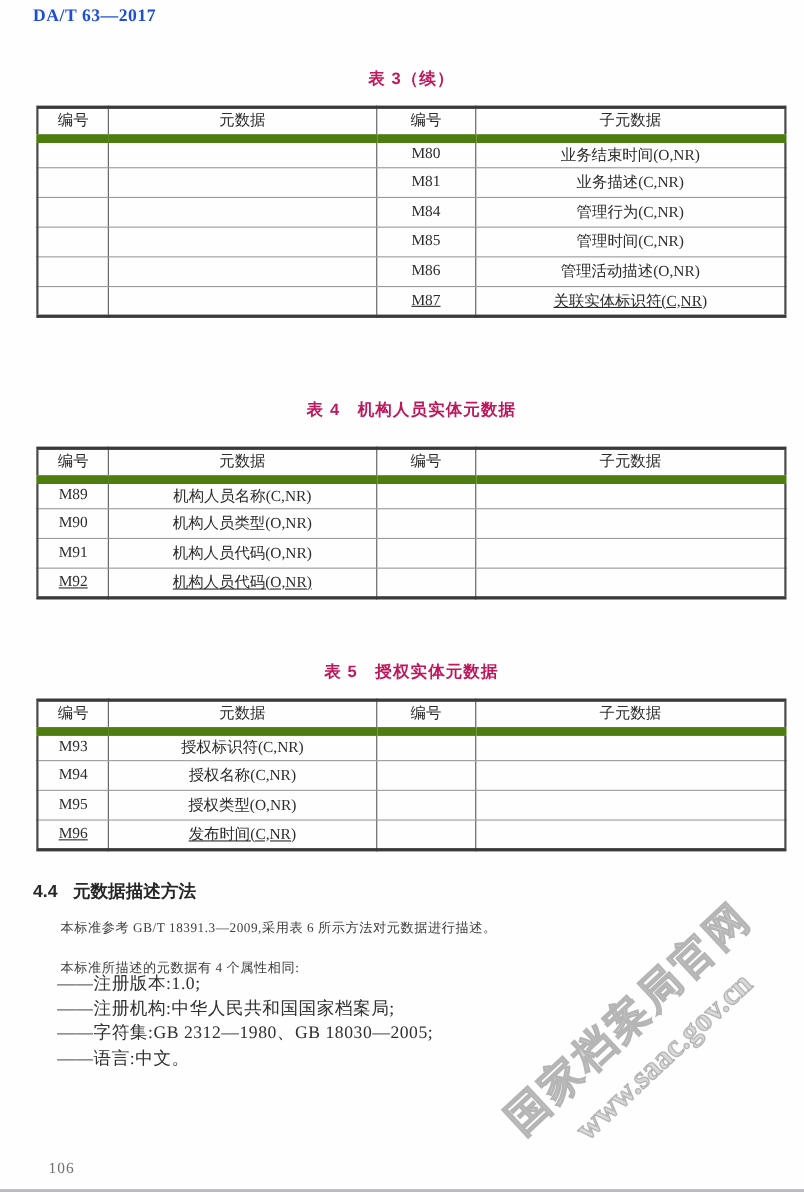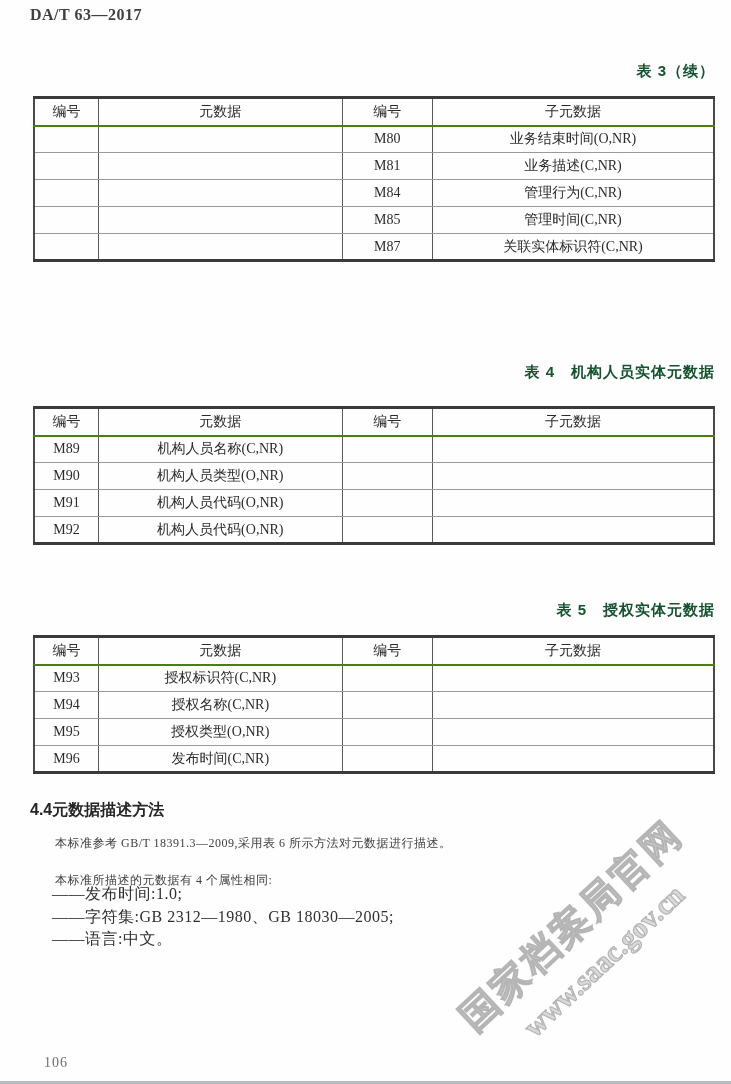"DA/T 63—2017" .doc-code { color: #404040 -> #1d4ed8 }
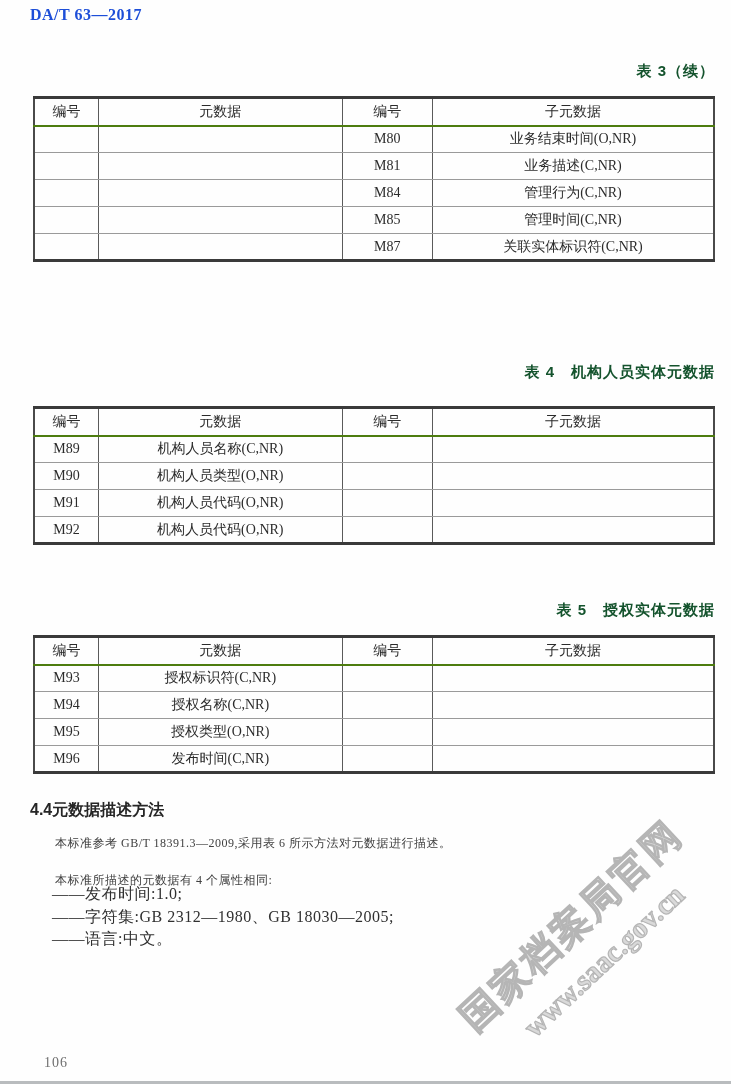"表 3（续）" .table-caption { color: #14532d -> #be185d; text-align: right -> center }
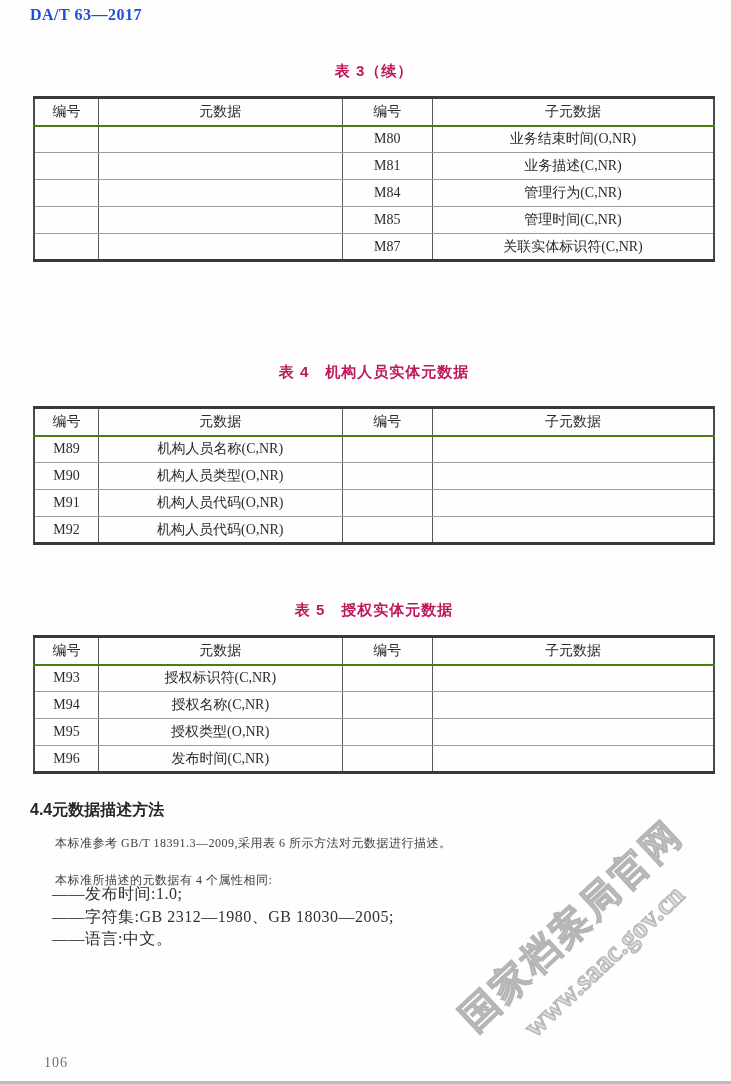"编号" .meta-table th { border-bottom: 2px solid #4d7c0f -> 8px solid #4d7c0f }
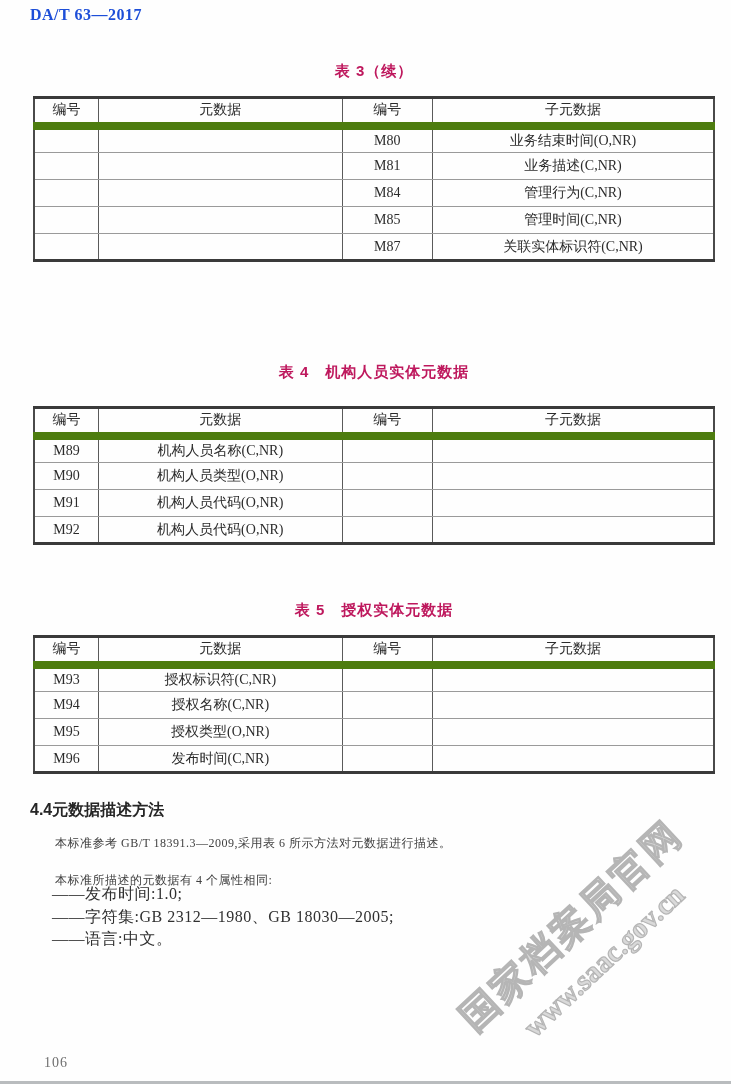"M86" tr { html: none -> <tr> <td></td> <td></td> <td>M86</td> <td>管理活动描述(O,NR)</td> </tr> }
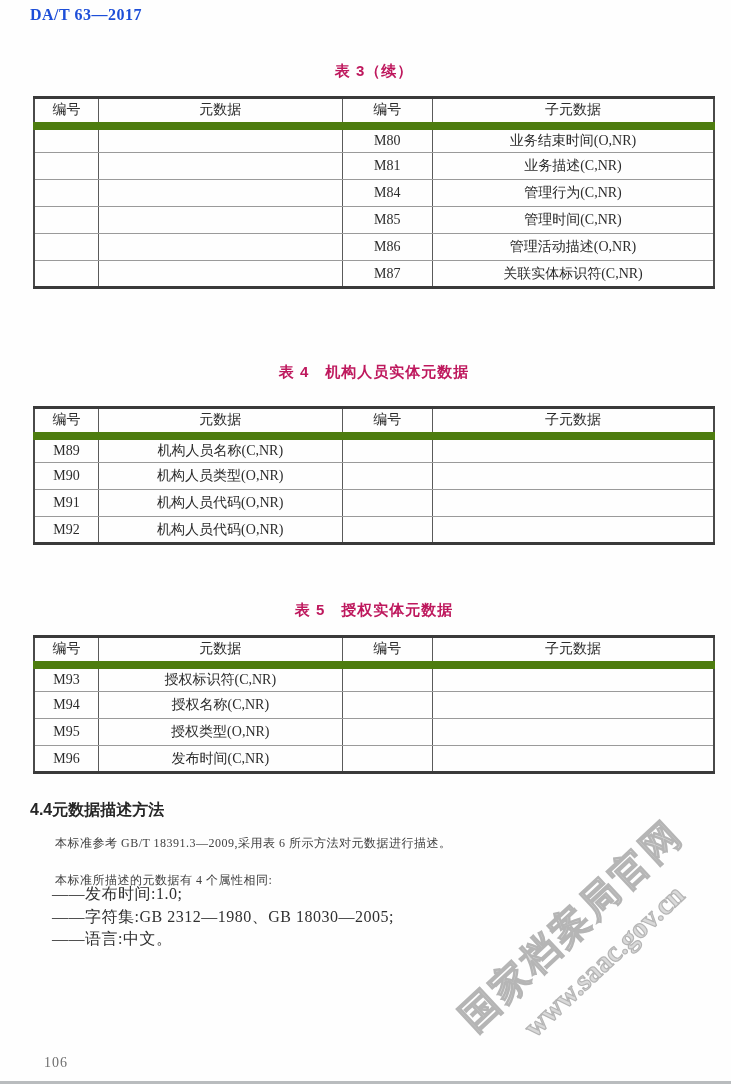"M87" .meta-table tbody tr:last-child td { text-decoration: none -> underline }
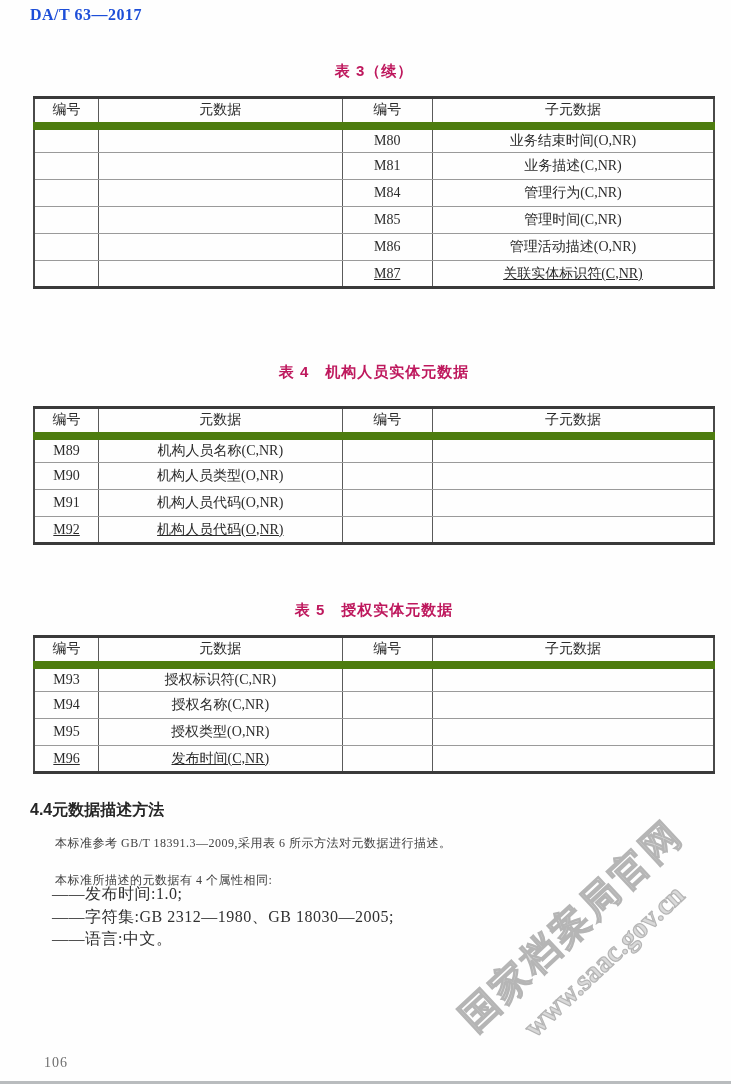"4.4" .section-heading .sec-no { margin-right: none -> 14px }
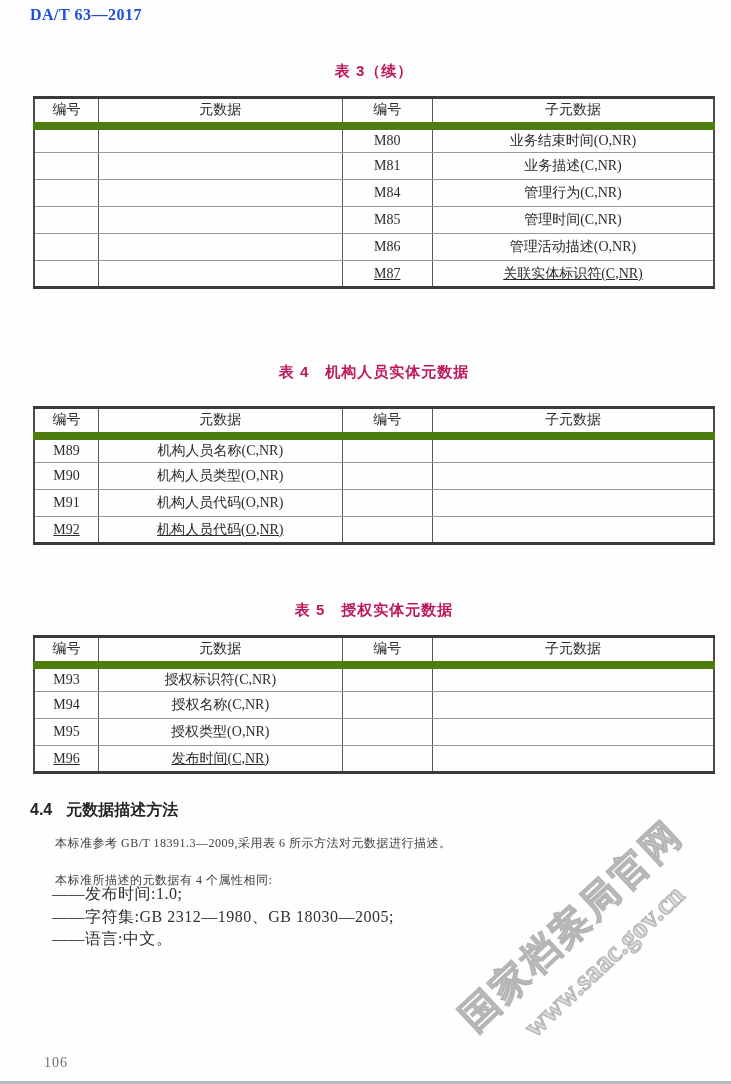"——发布时间:1.0;" div.bullet-line { text: 发布时间:1.0 -> 注册版本:1.0 }
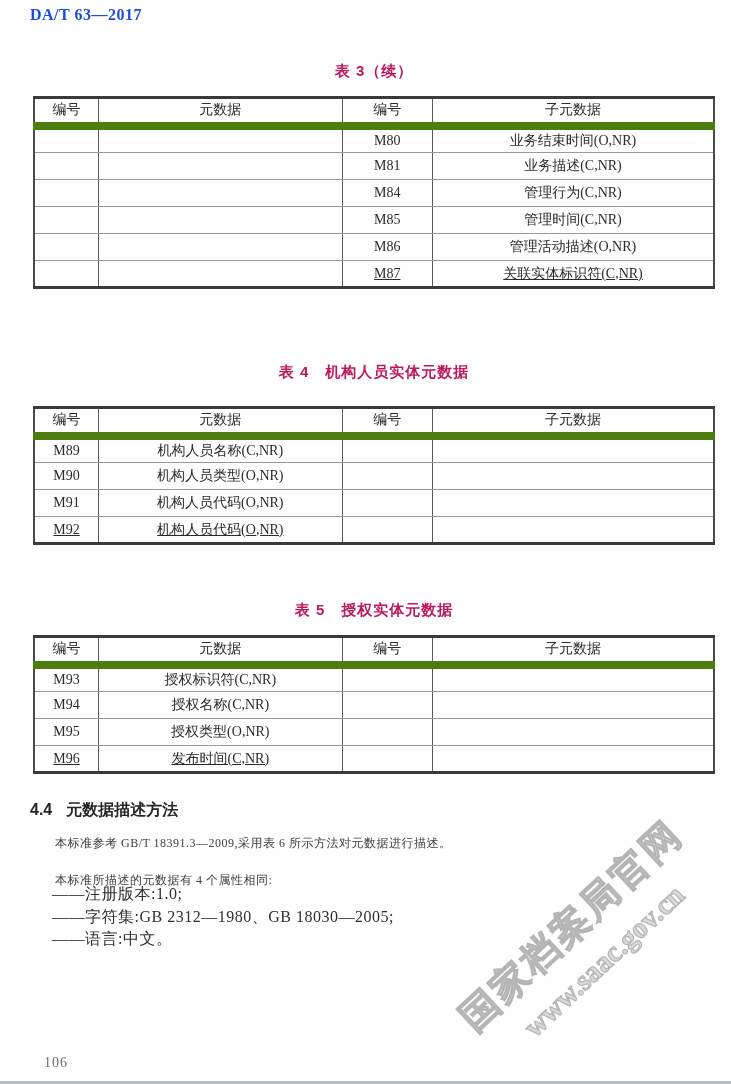"——注册机构:中华人民共和国国家档案局;" div.bullet-line { html: none -> <div>——注册机构:中华人民共和国国家档案局;</div> }
